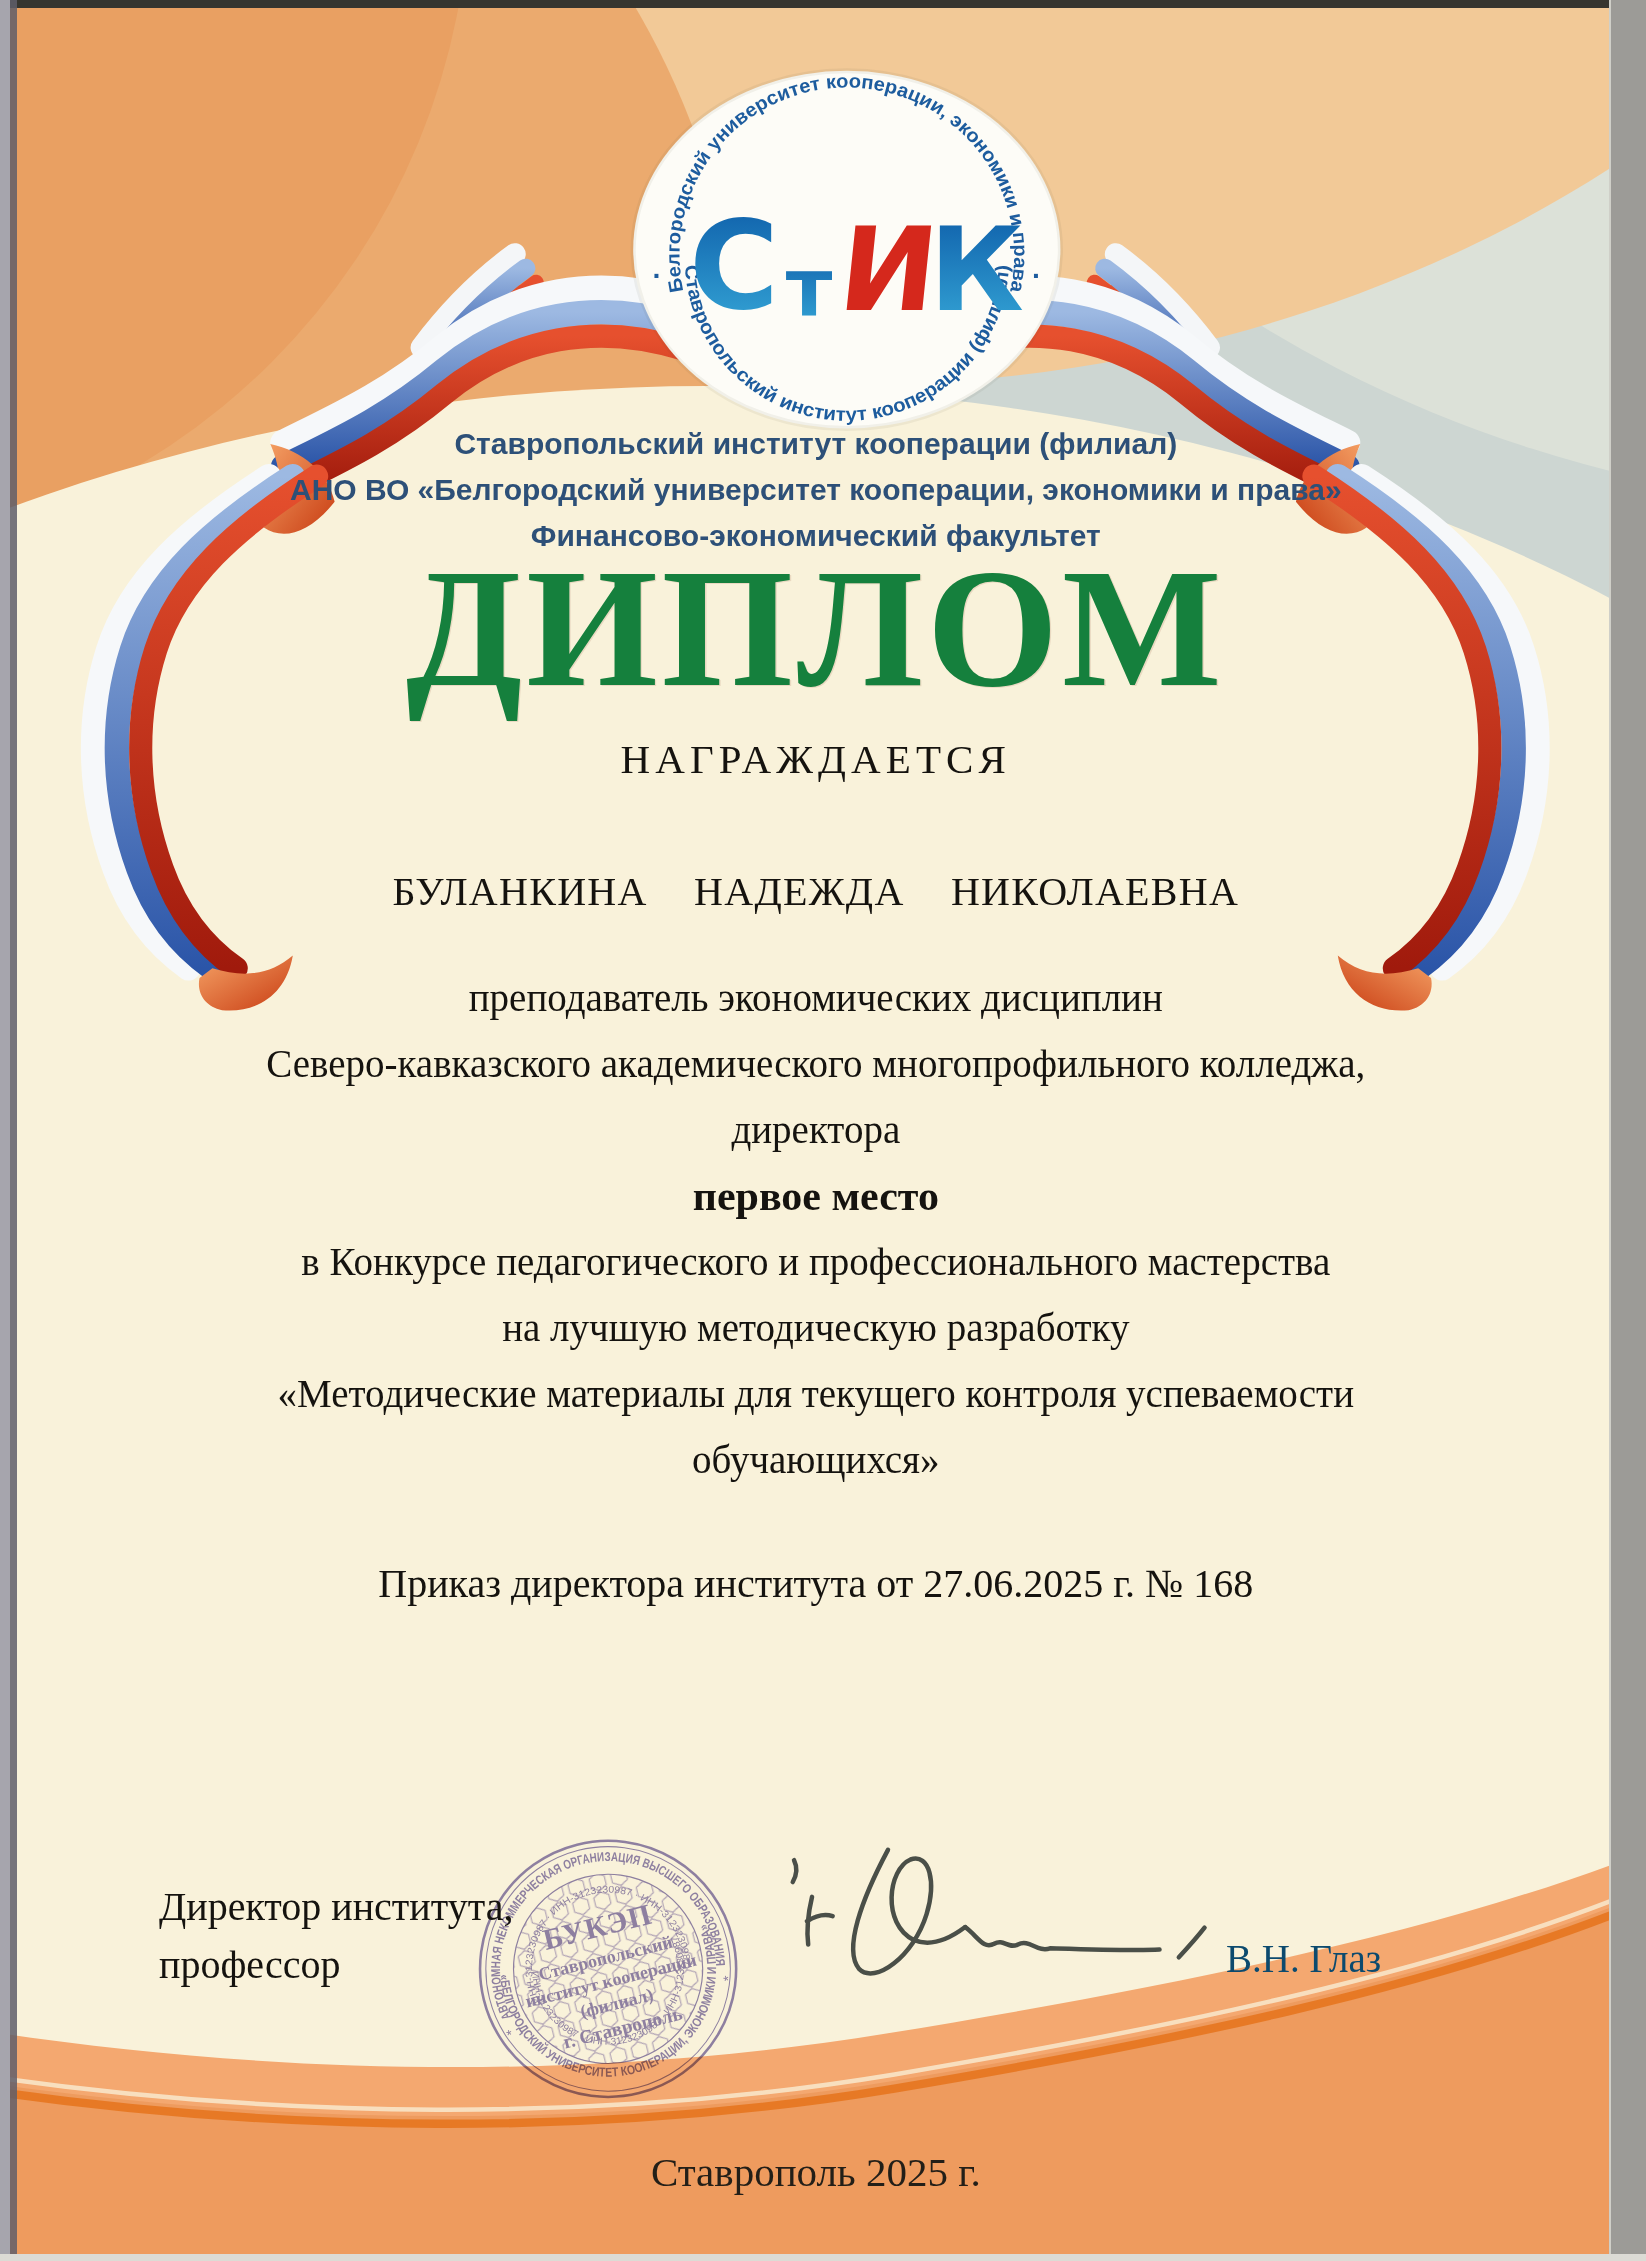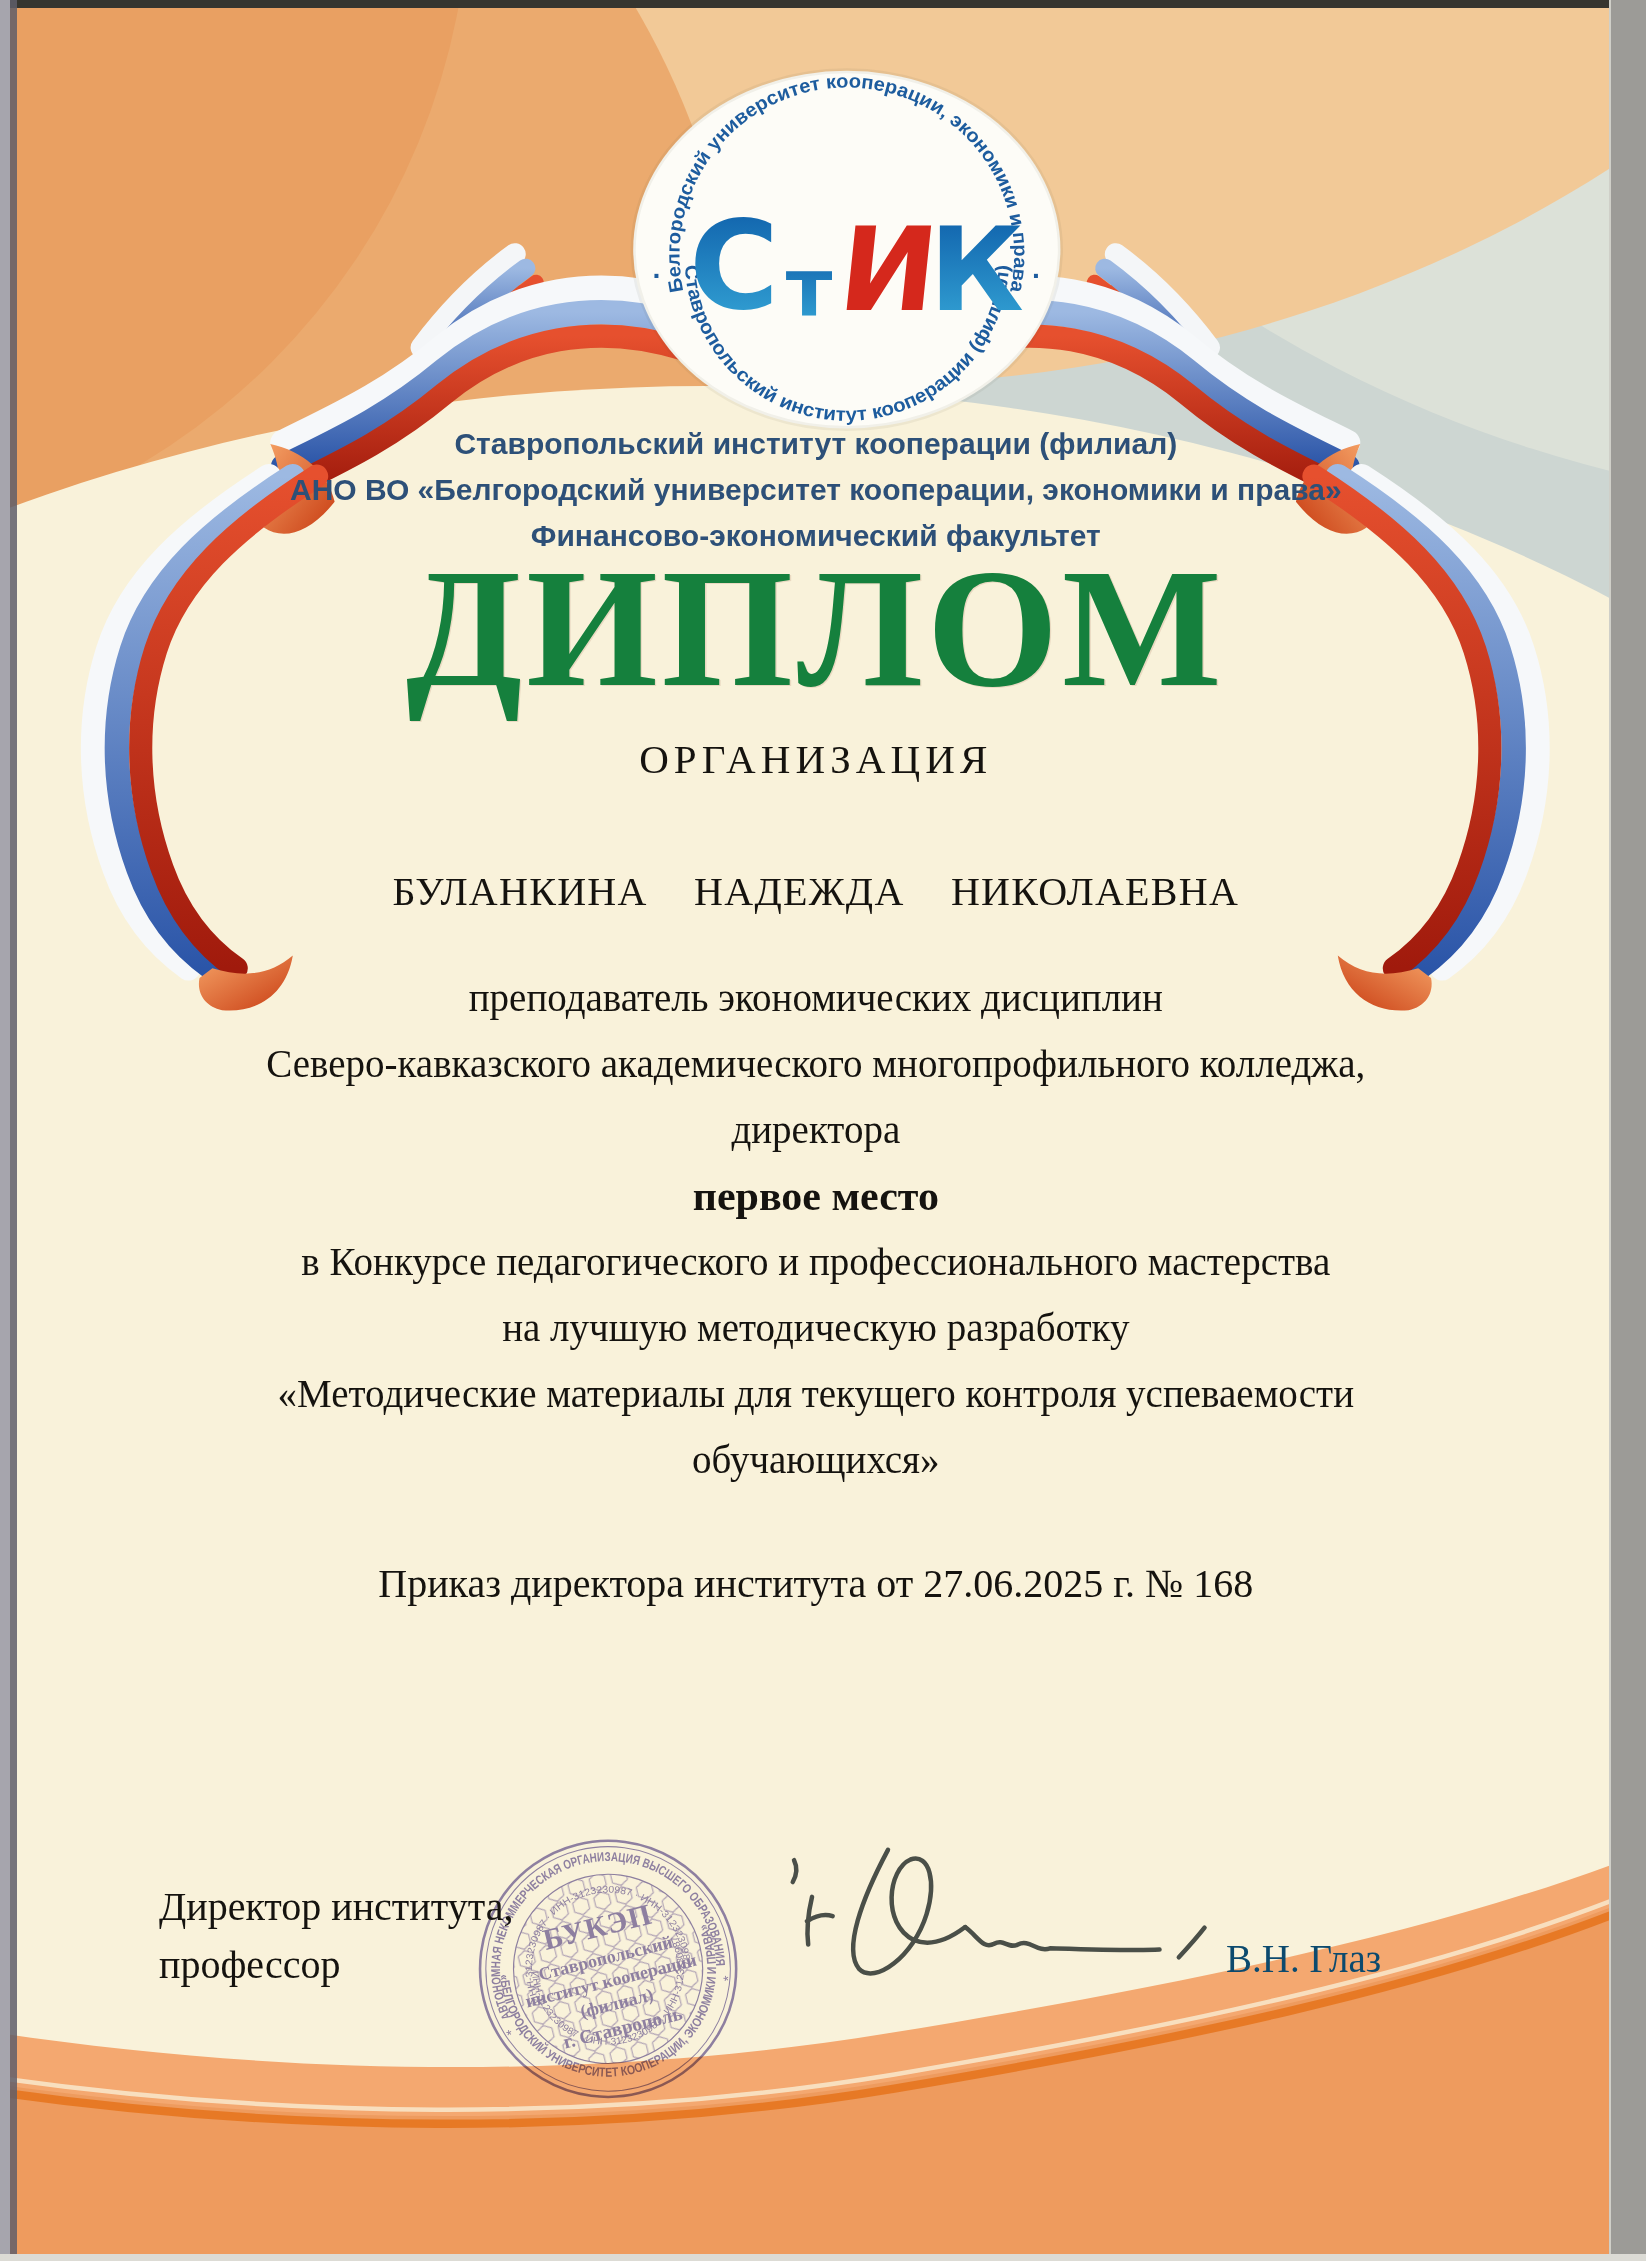"ОРГАНИЗАЦИЯ" div.t { text: ОРГАНИЗАЦИЯ -> НАГРАЖДАЕТСЯ }
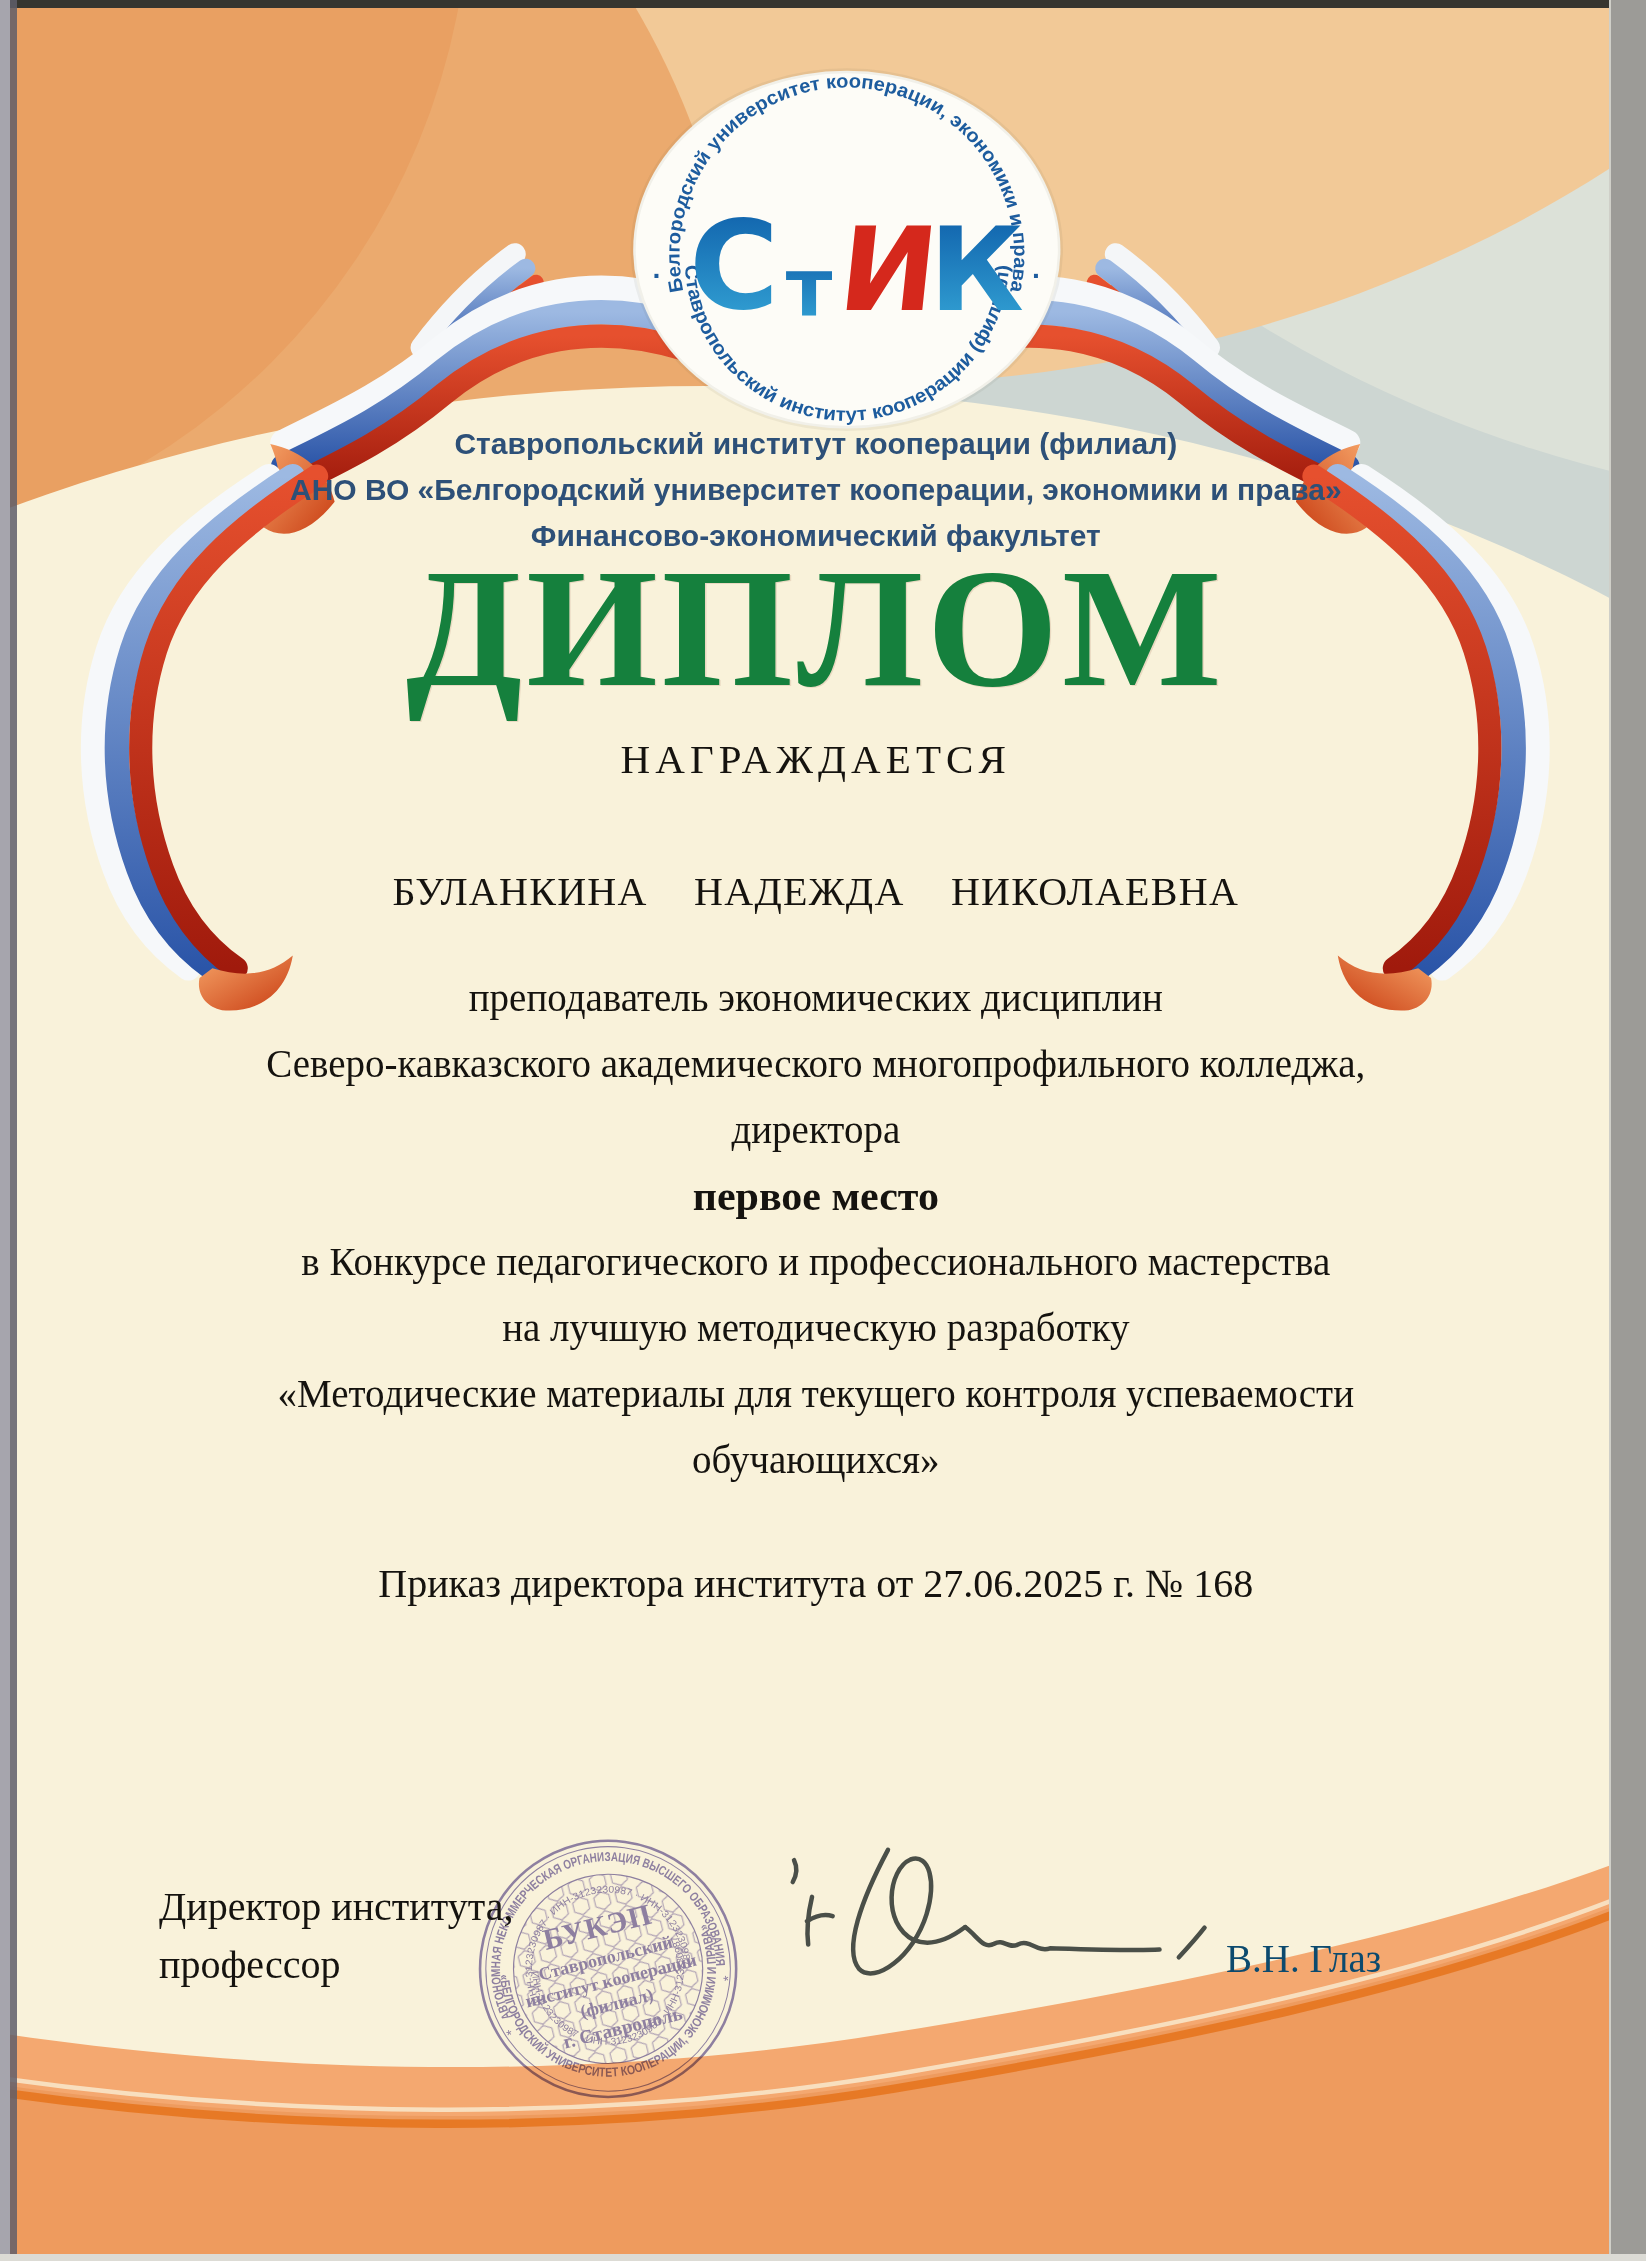"Ставрополь 2025 г." div.t { html: none -> <div>Ставрополь 2025 г.</div> }
